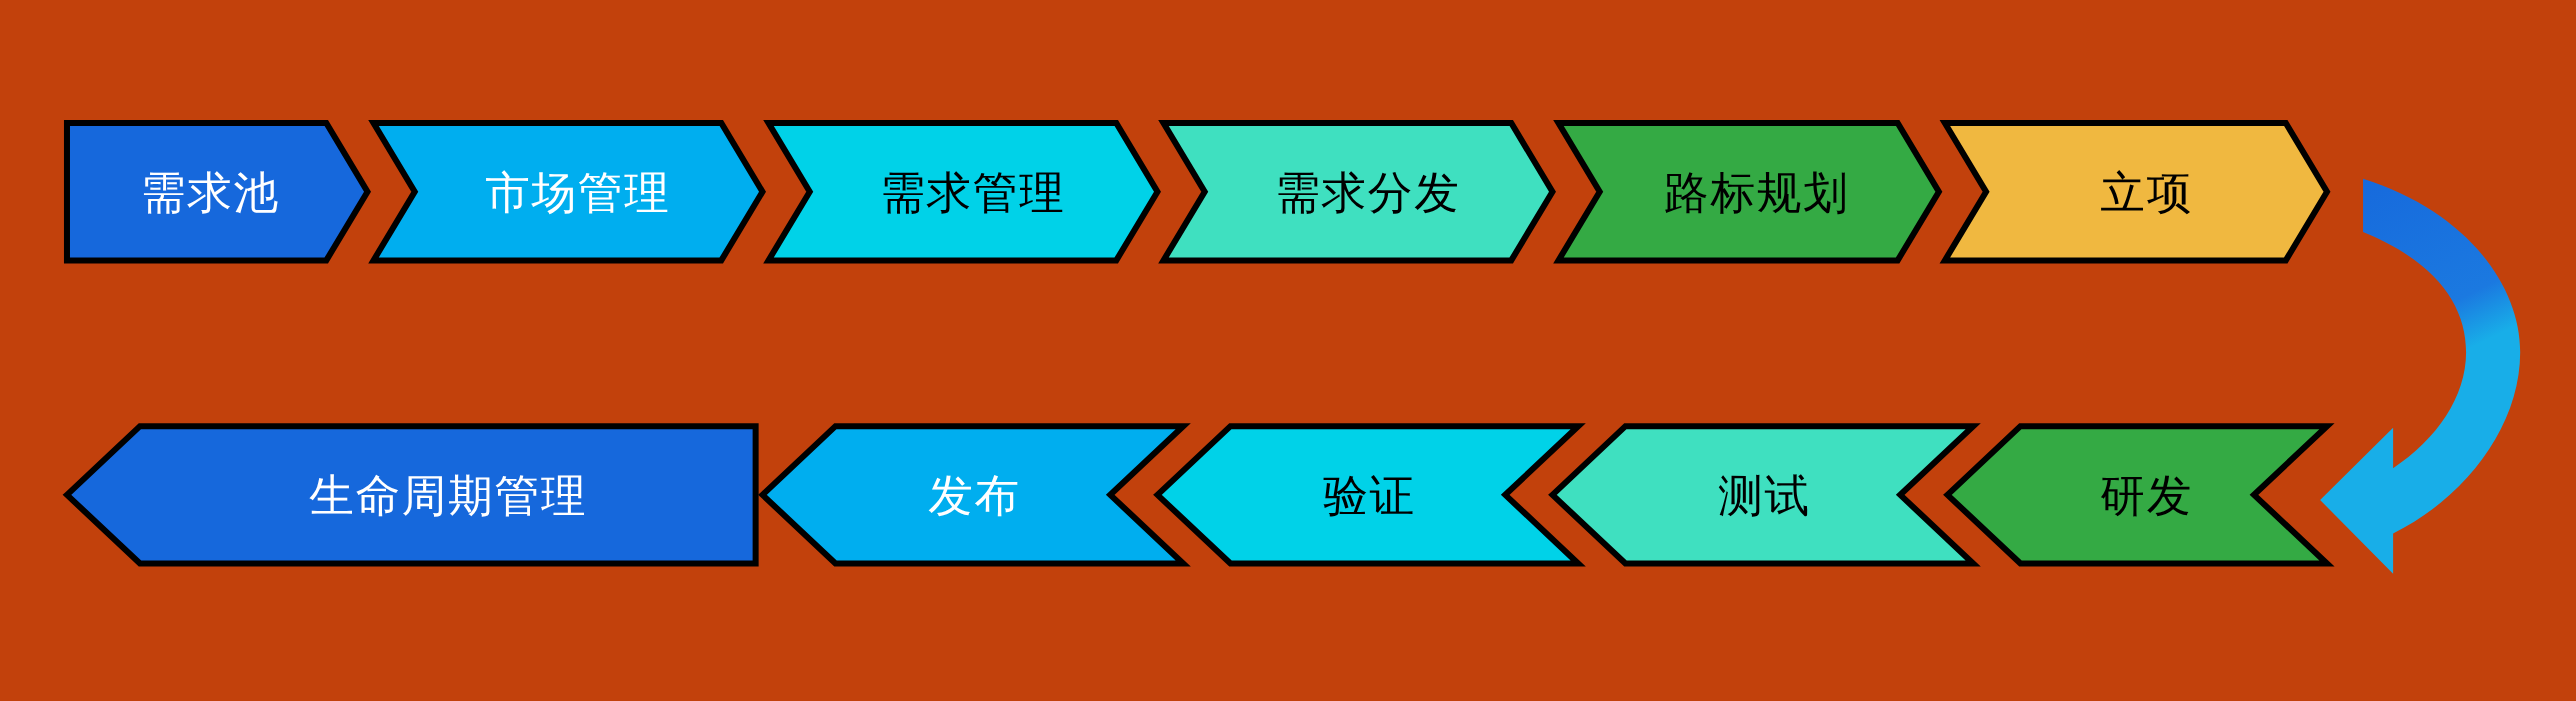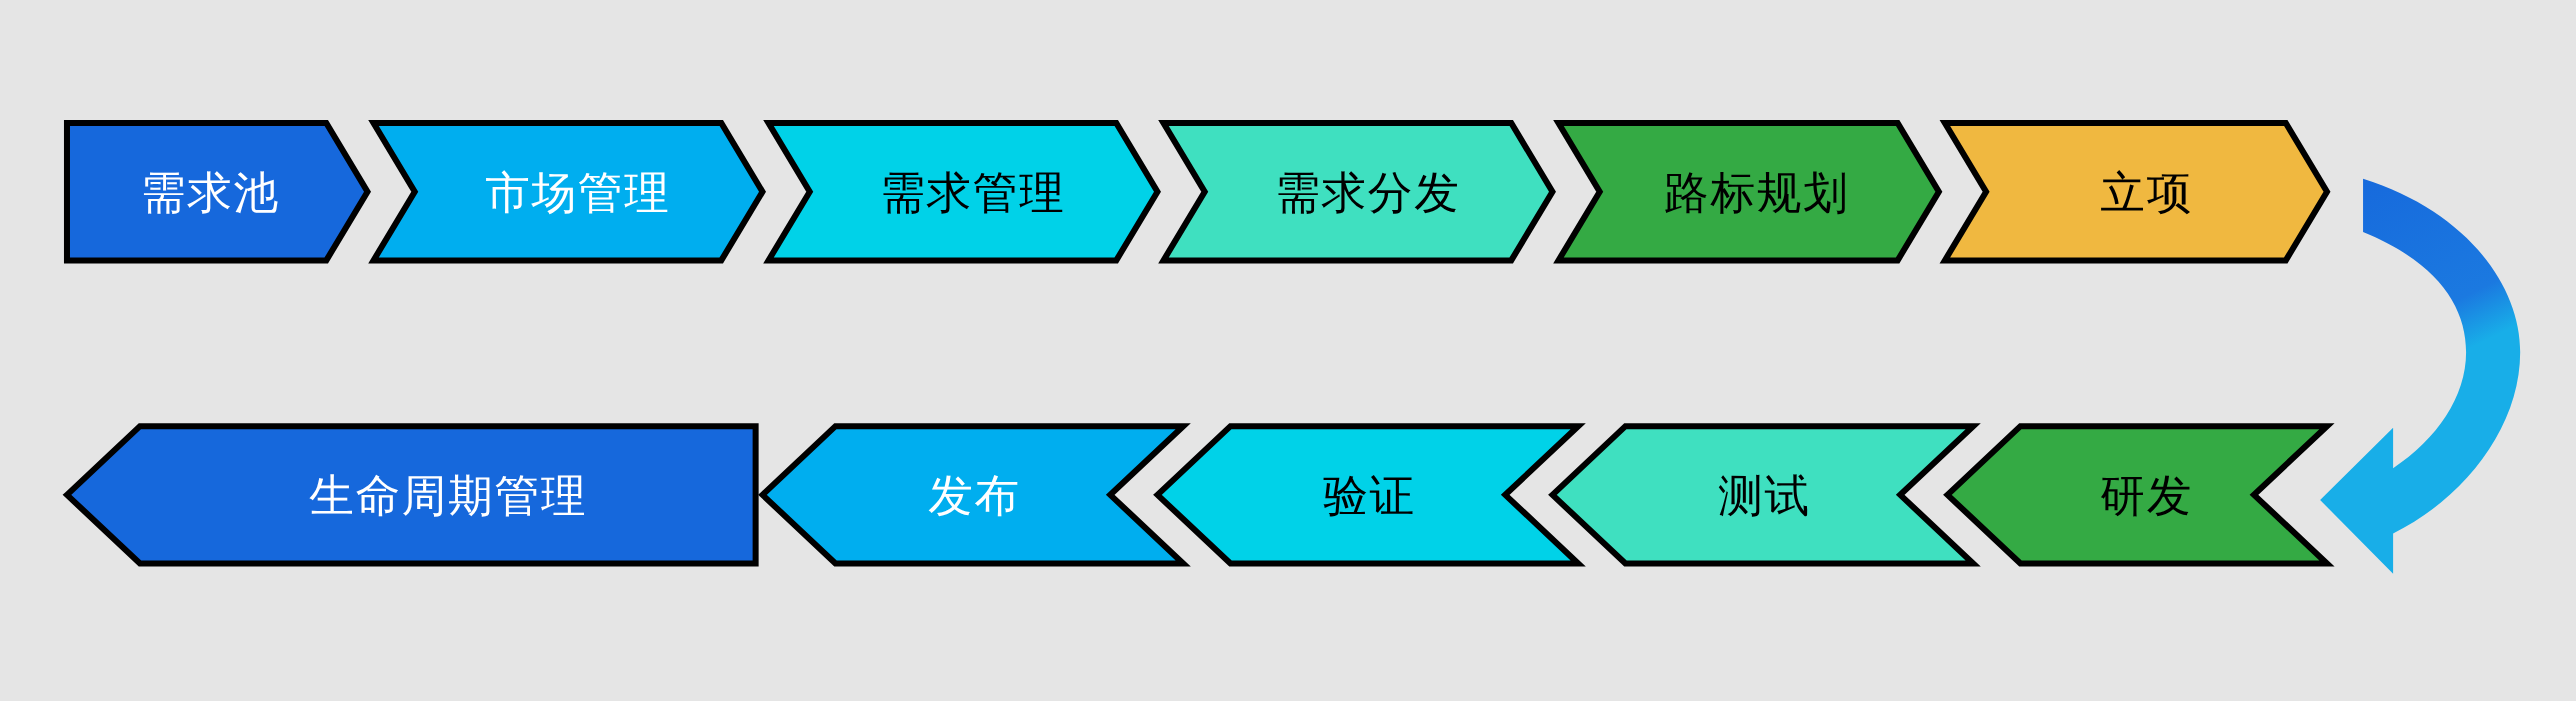"需求池" div { background: #e5e5e5 -> #c2410c }
